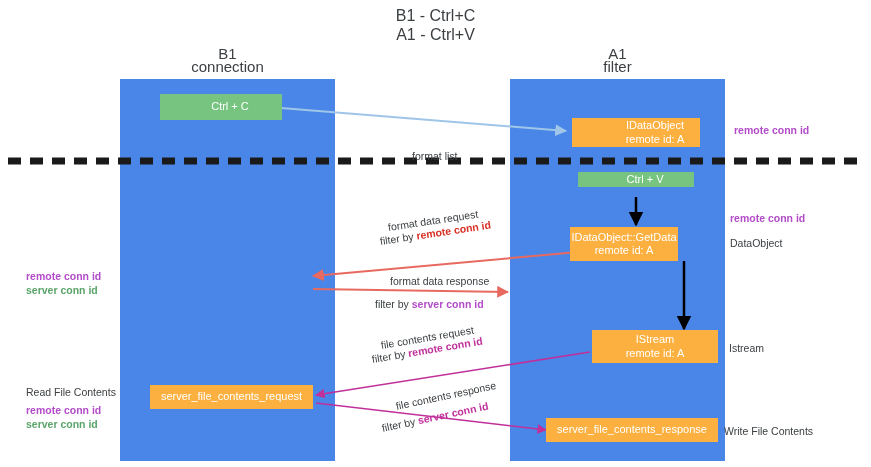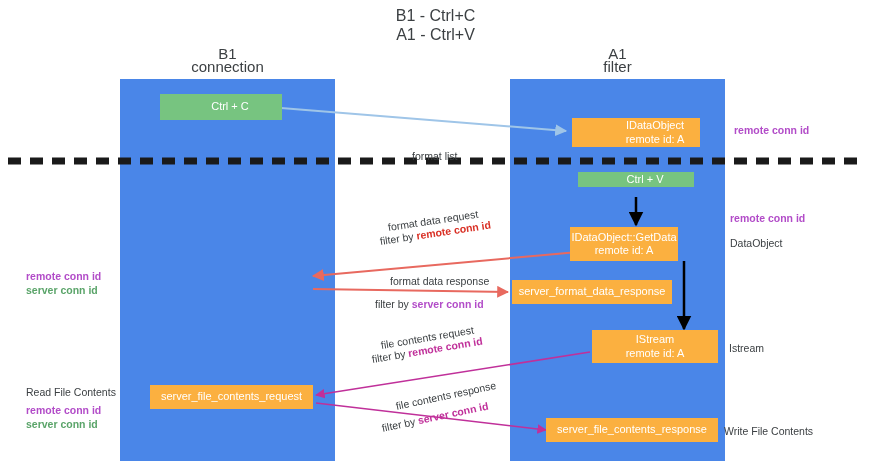"server_format_data_response" div.abs { html: <div>server_format_data_response</div> -> none }
